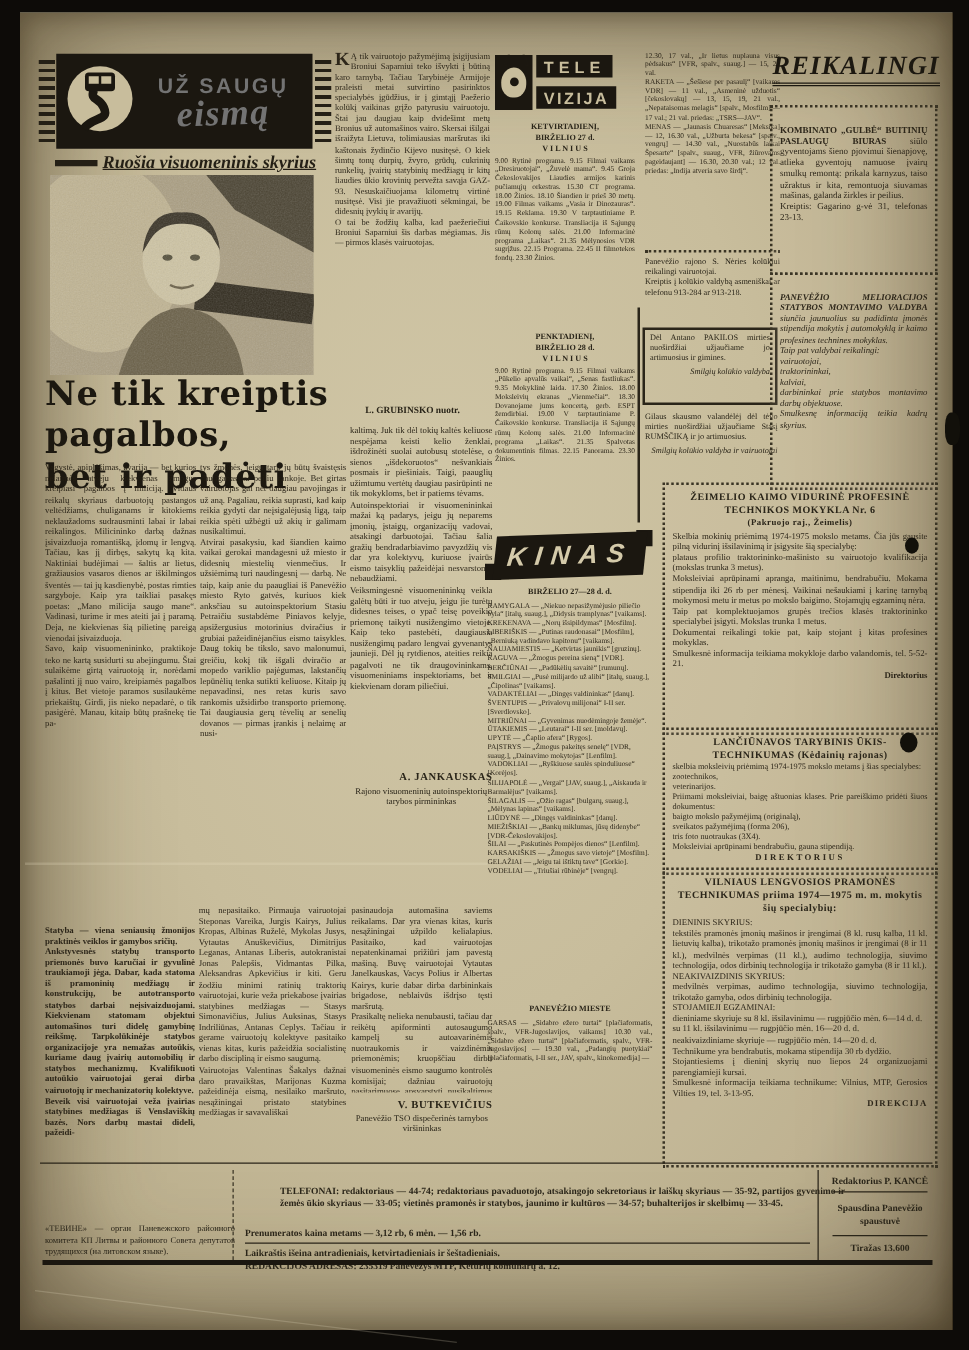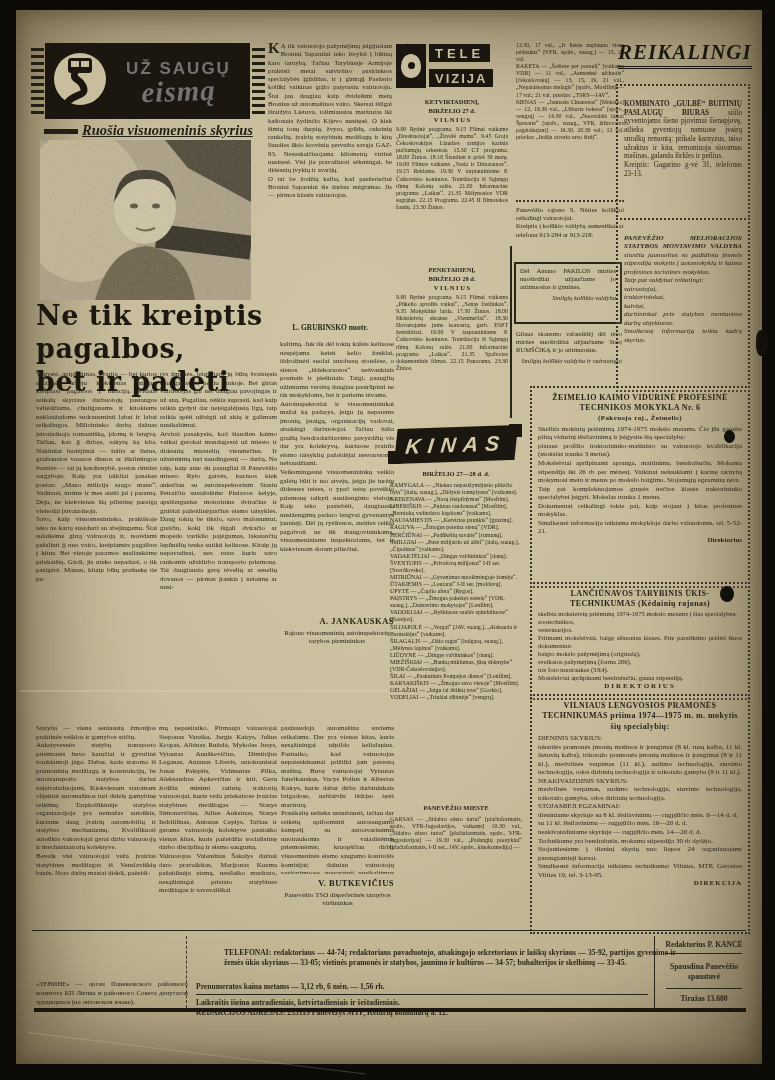"Statyba — viena seniausių žmonijos" div.col { font-weight: none -> bold; top: 724px -> 740px }
